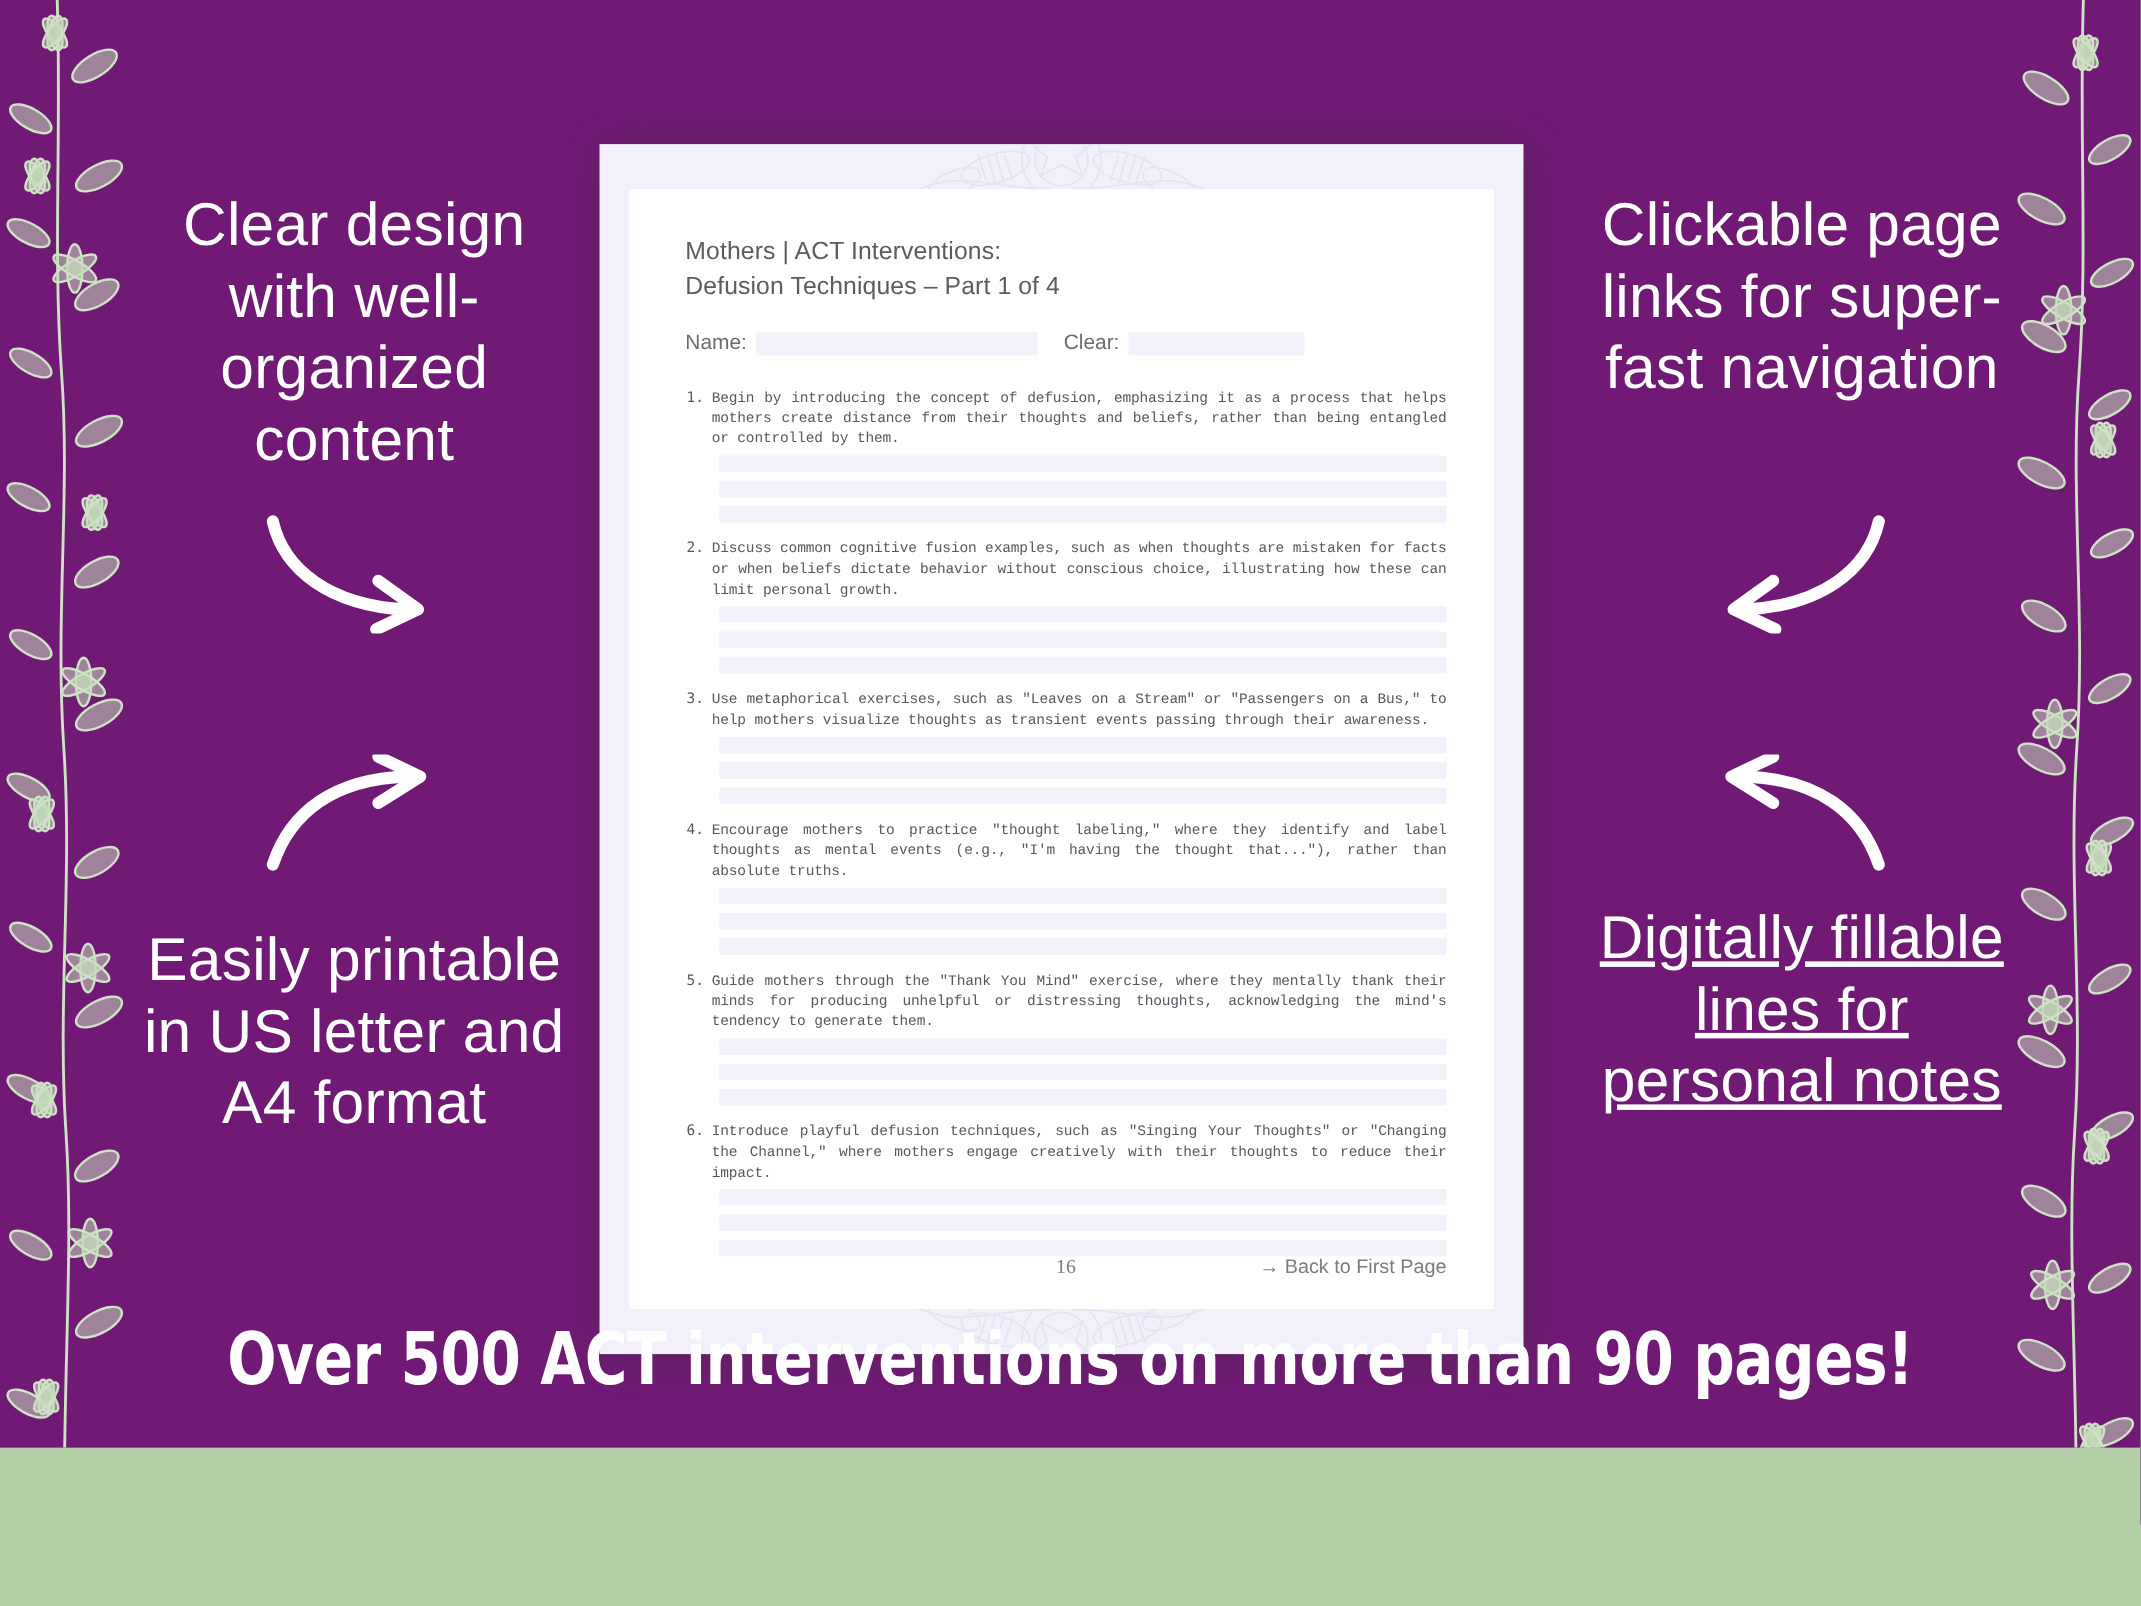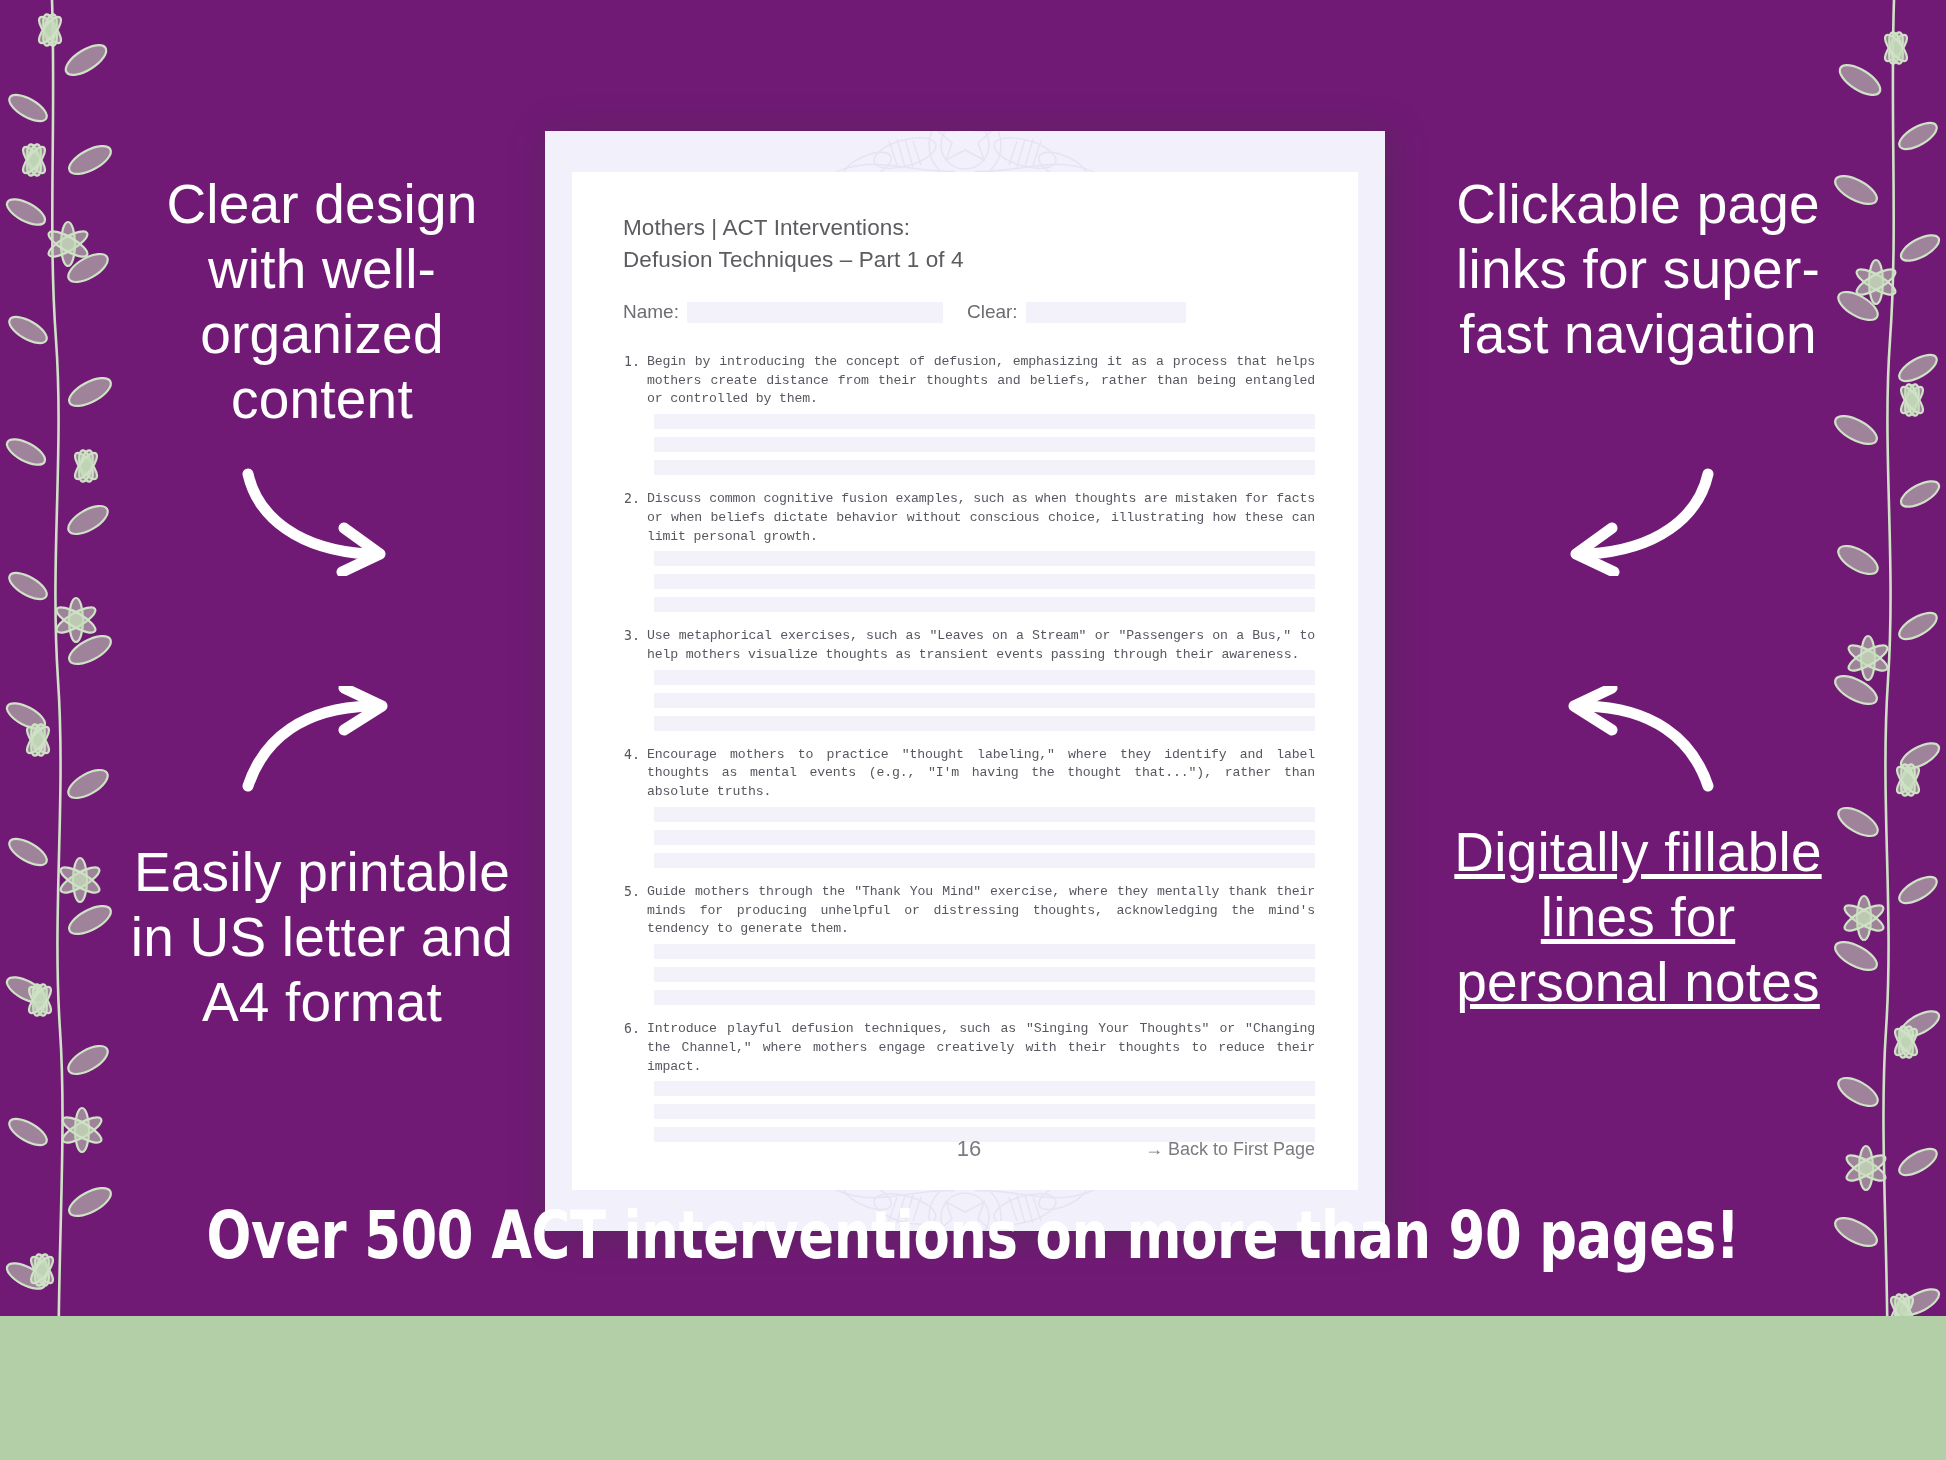"16" #page-number { font-family: none -> Liberation Serif, serif; font-size: 22px -> 18px }
